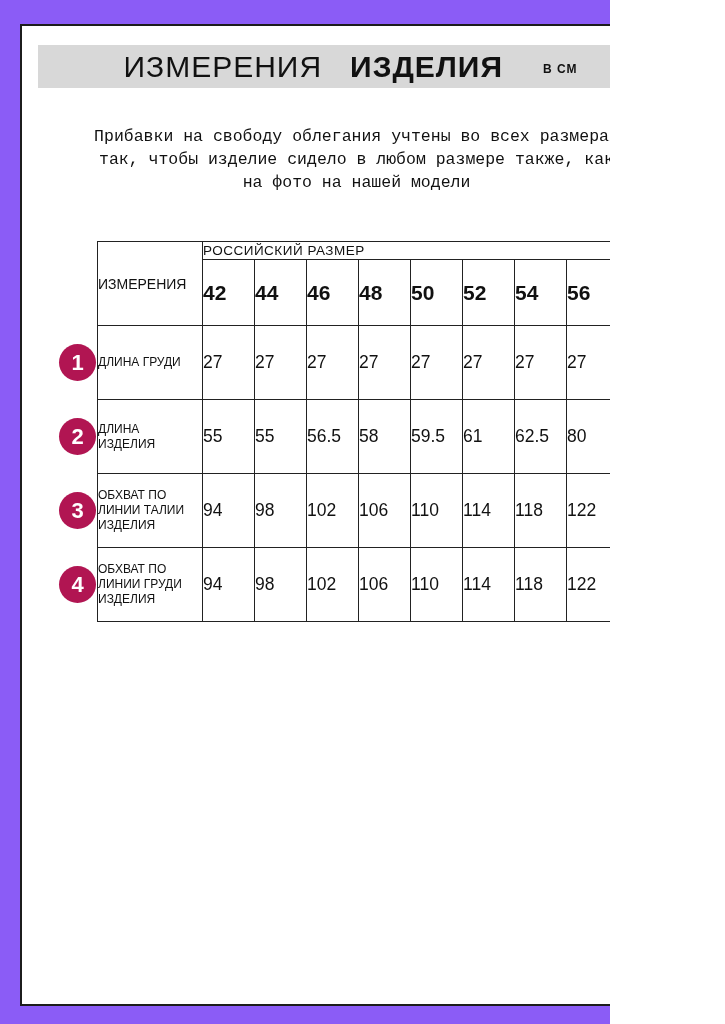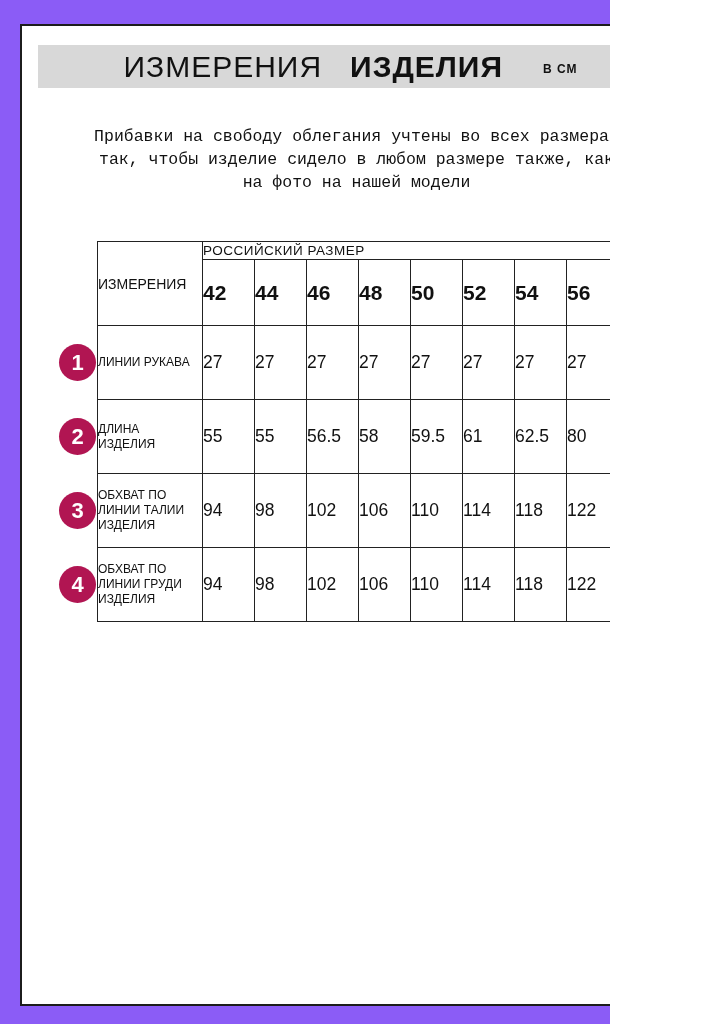"ЛИНИИ РУКАВА" td.rowlabel-cell { text: ЛИНИИ РУКАВА -> ДЛИНА ГРУДИ }
